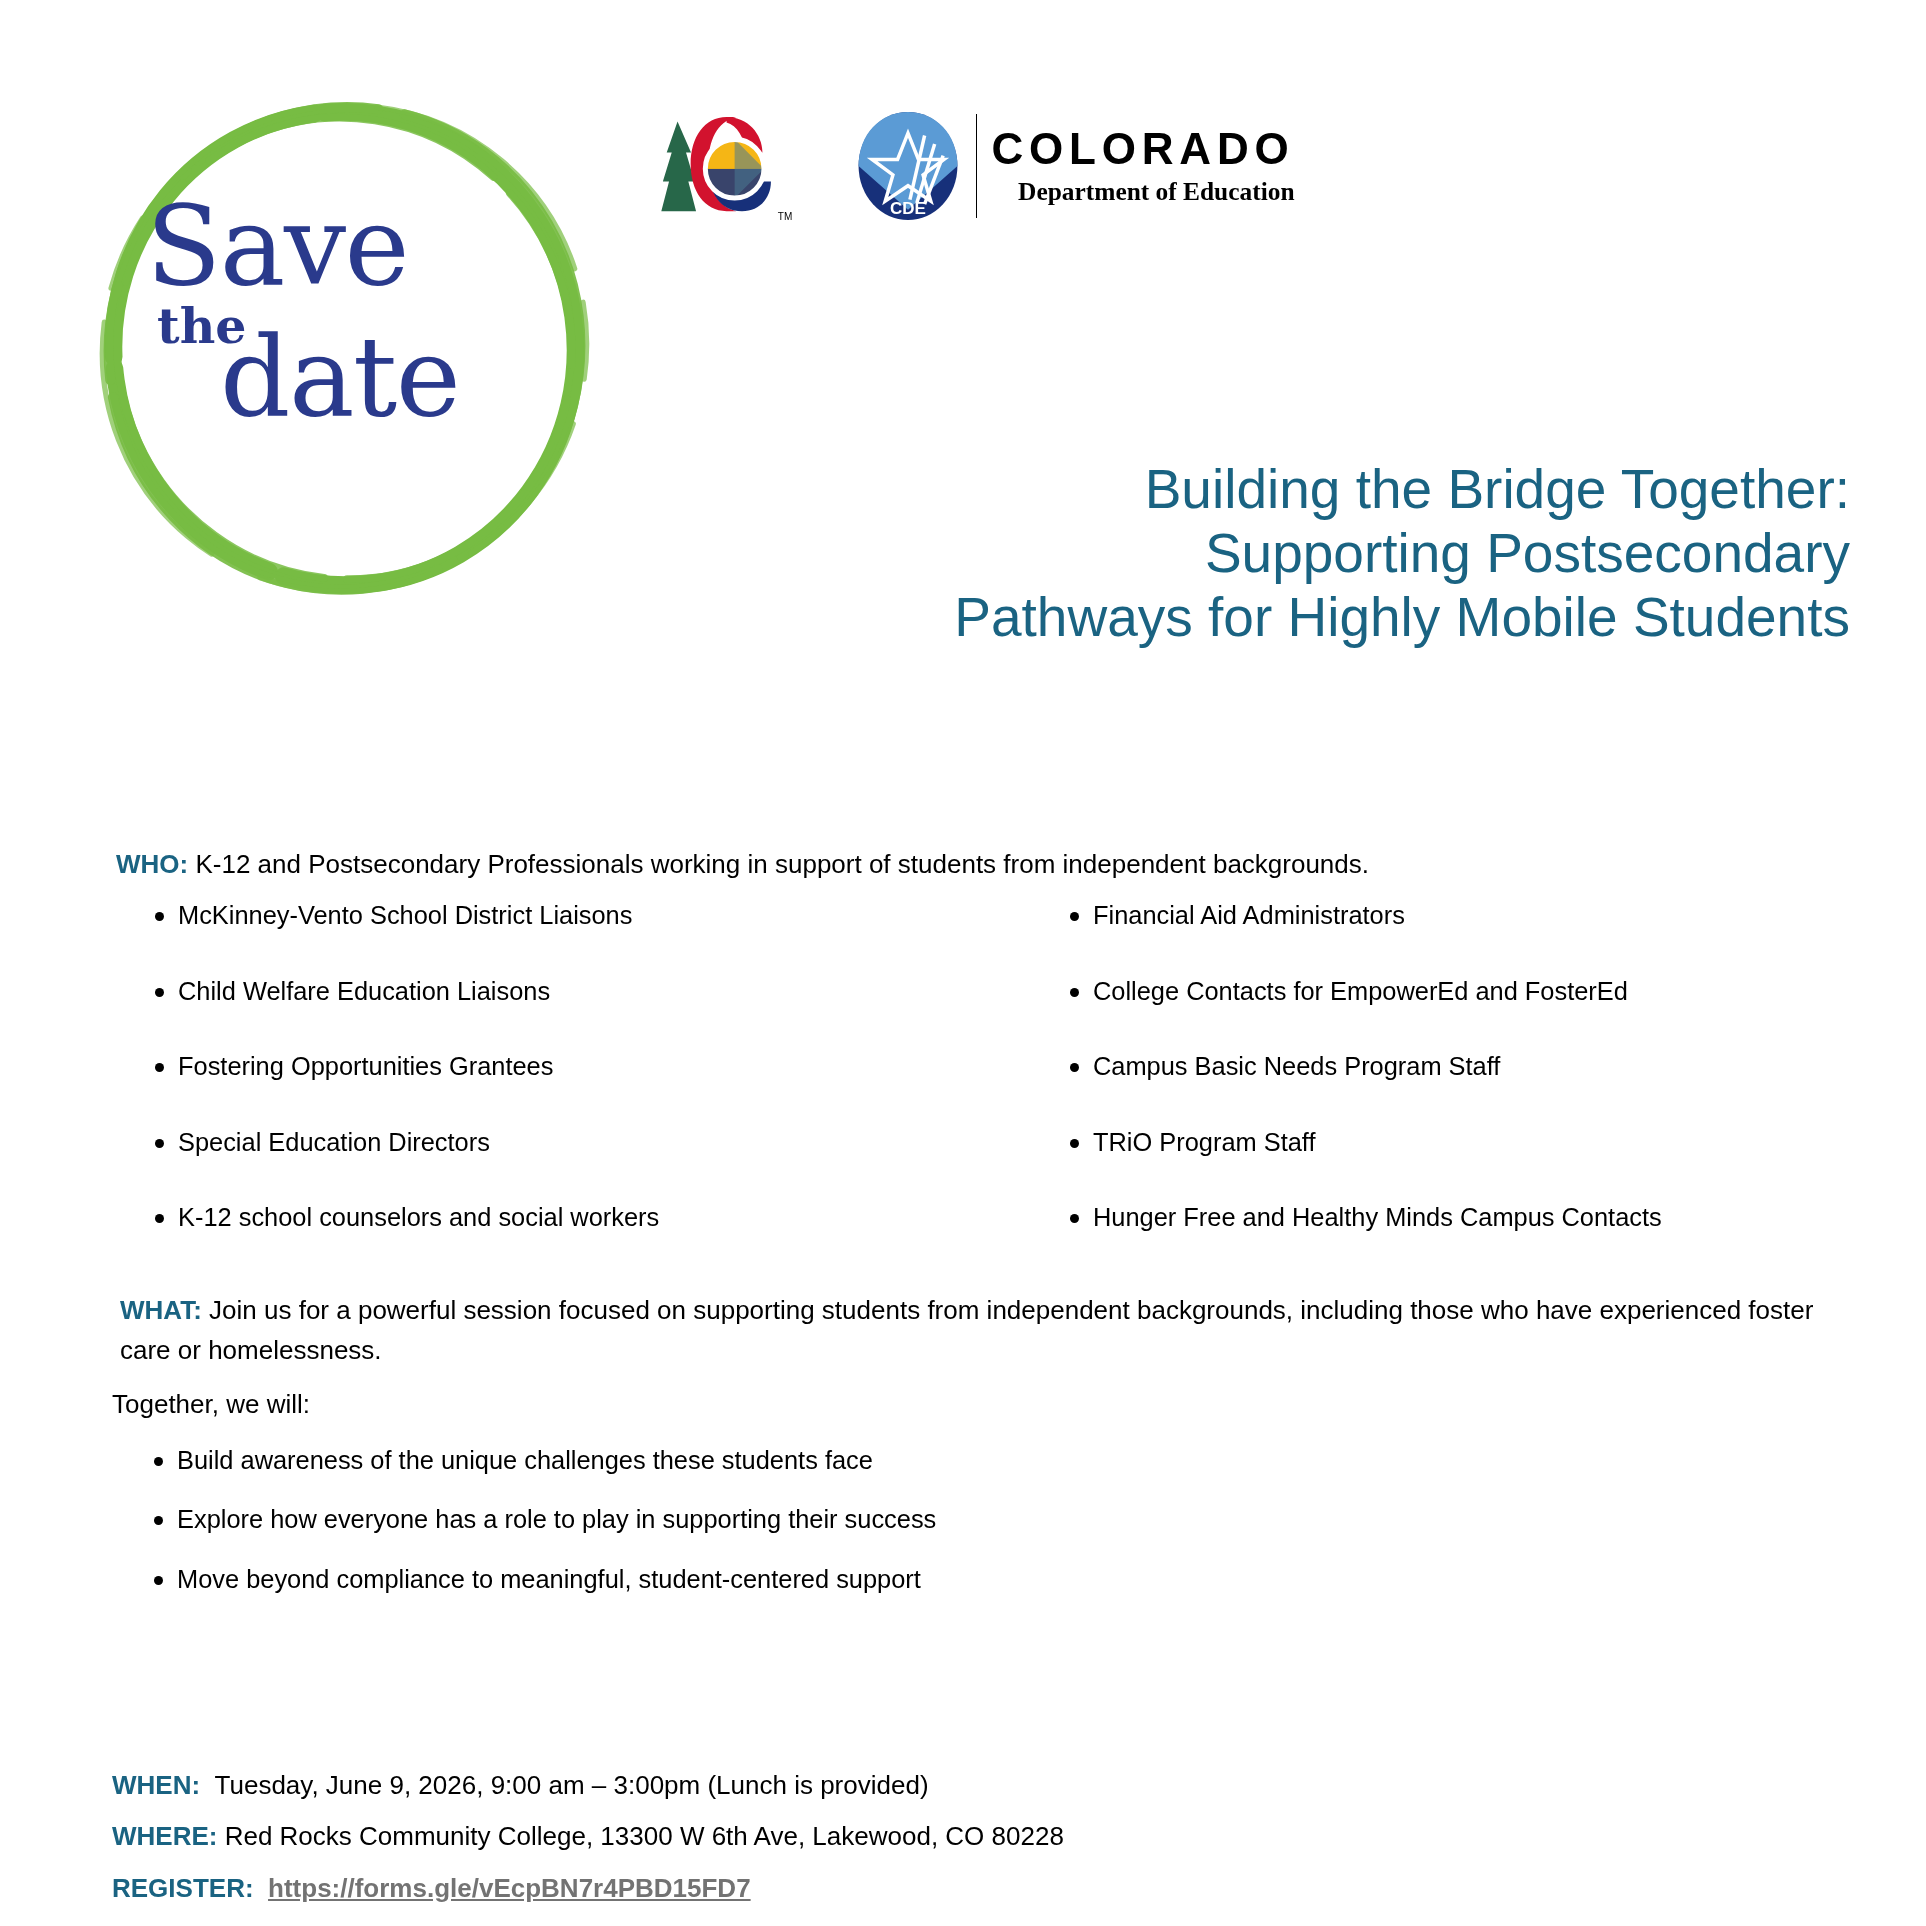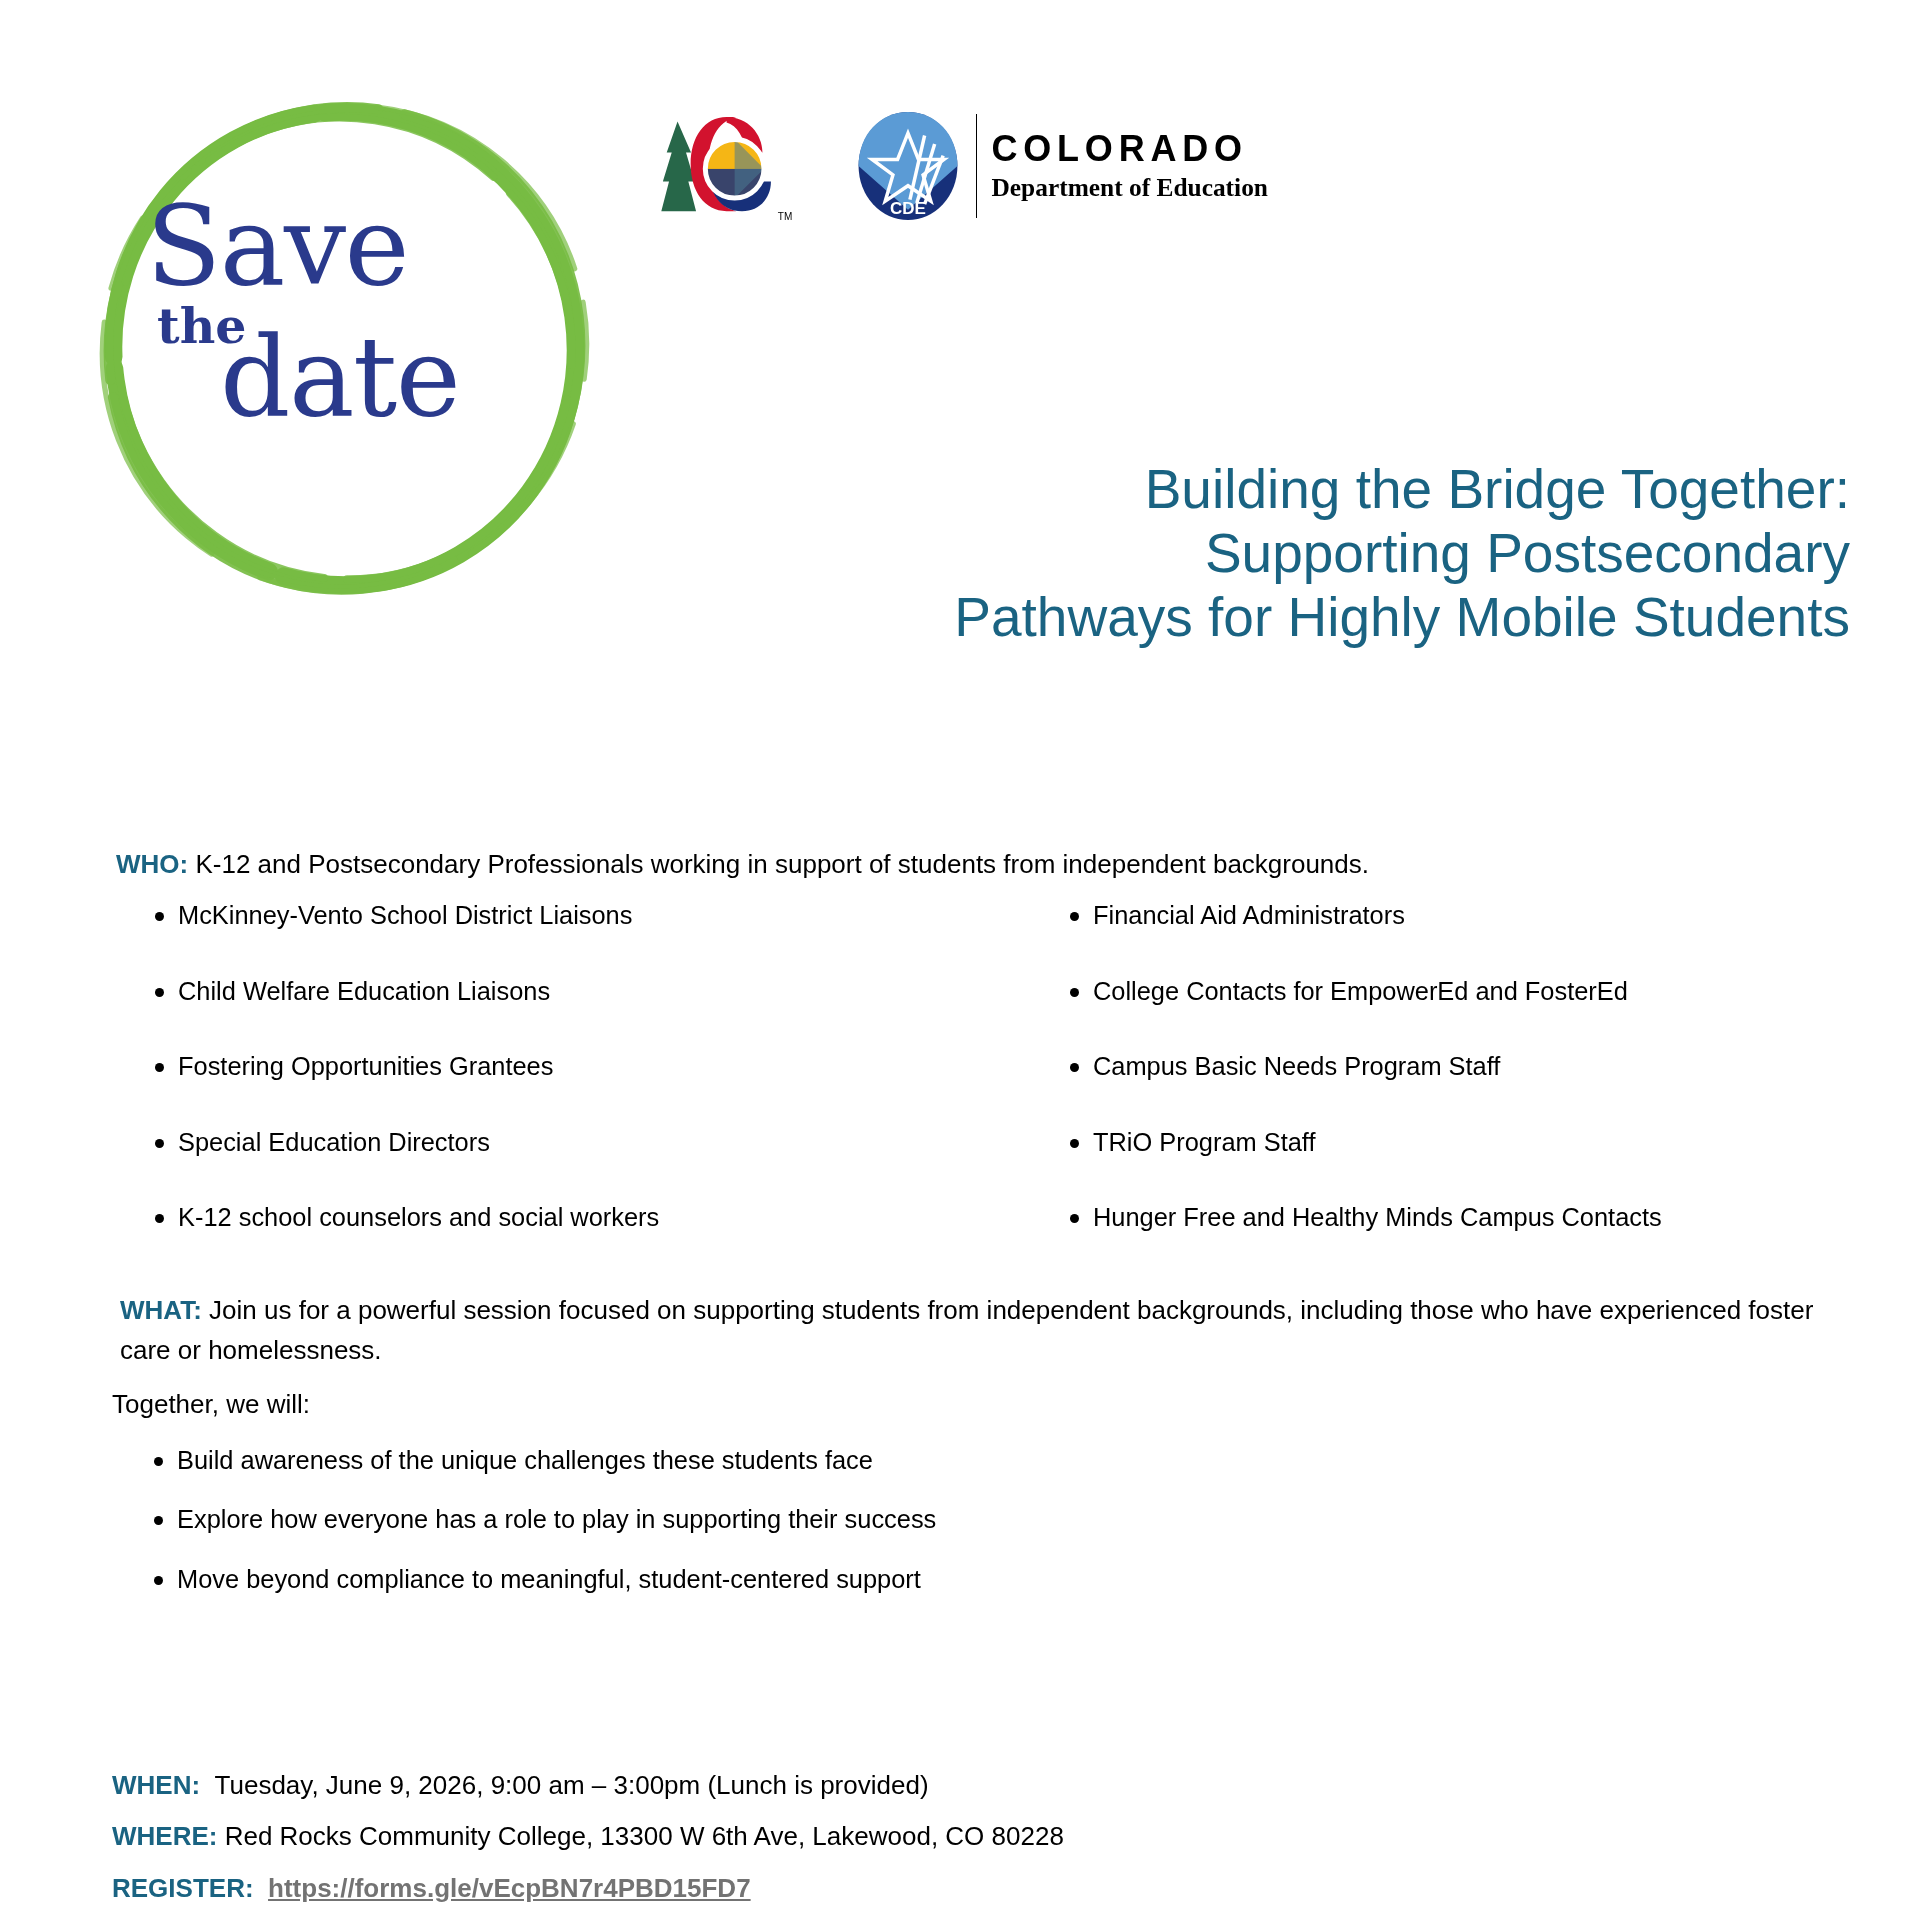"COLORADO" .cde-colorado { font-size: 36px -> 44px }
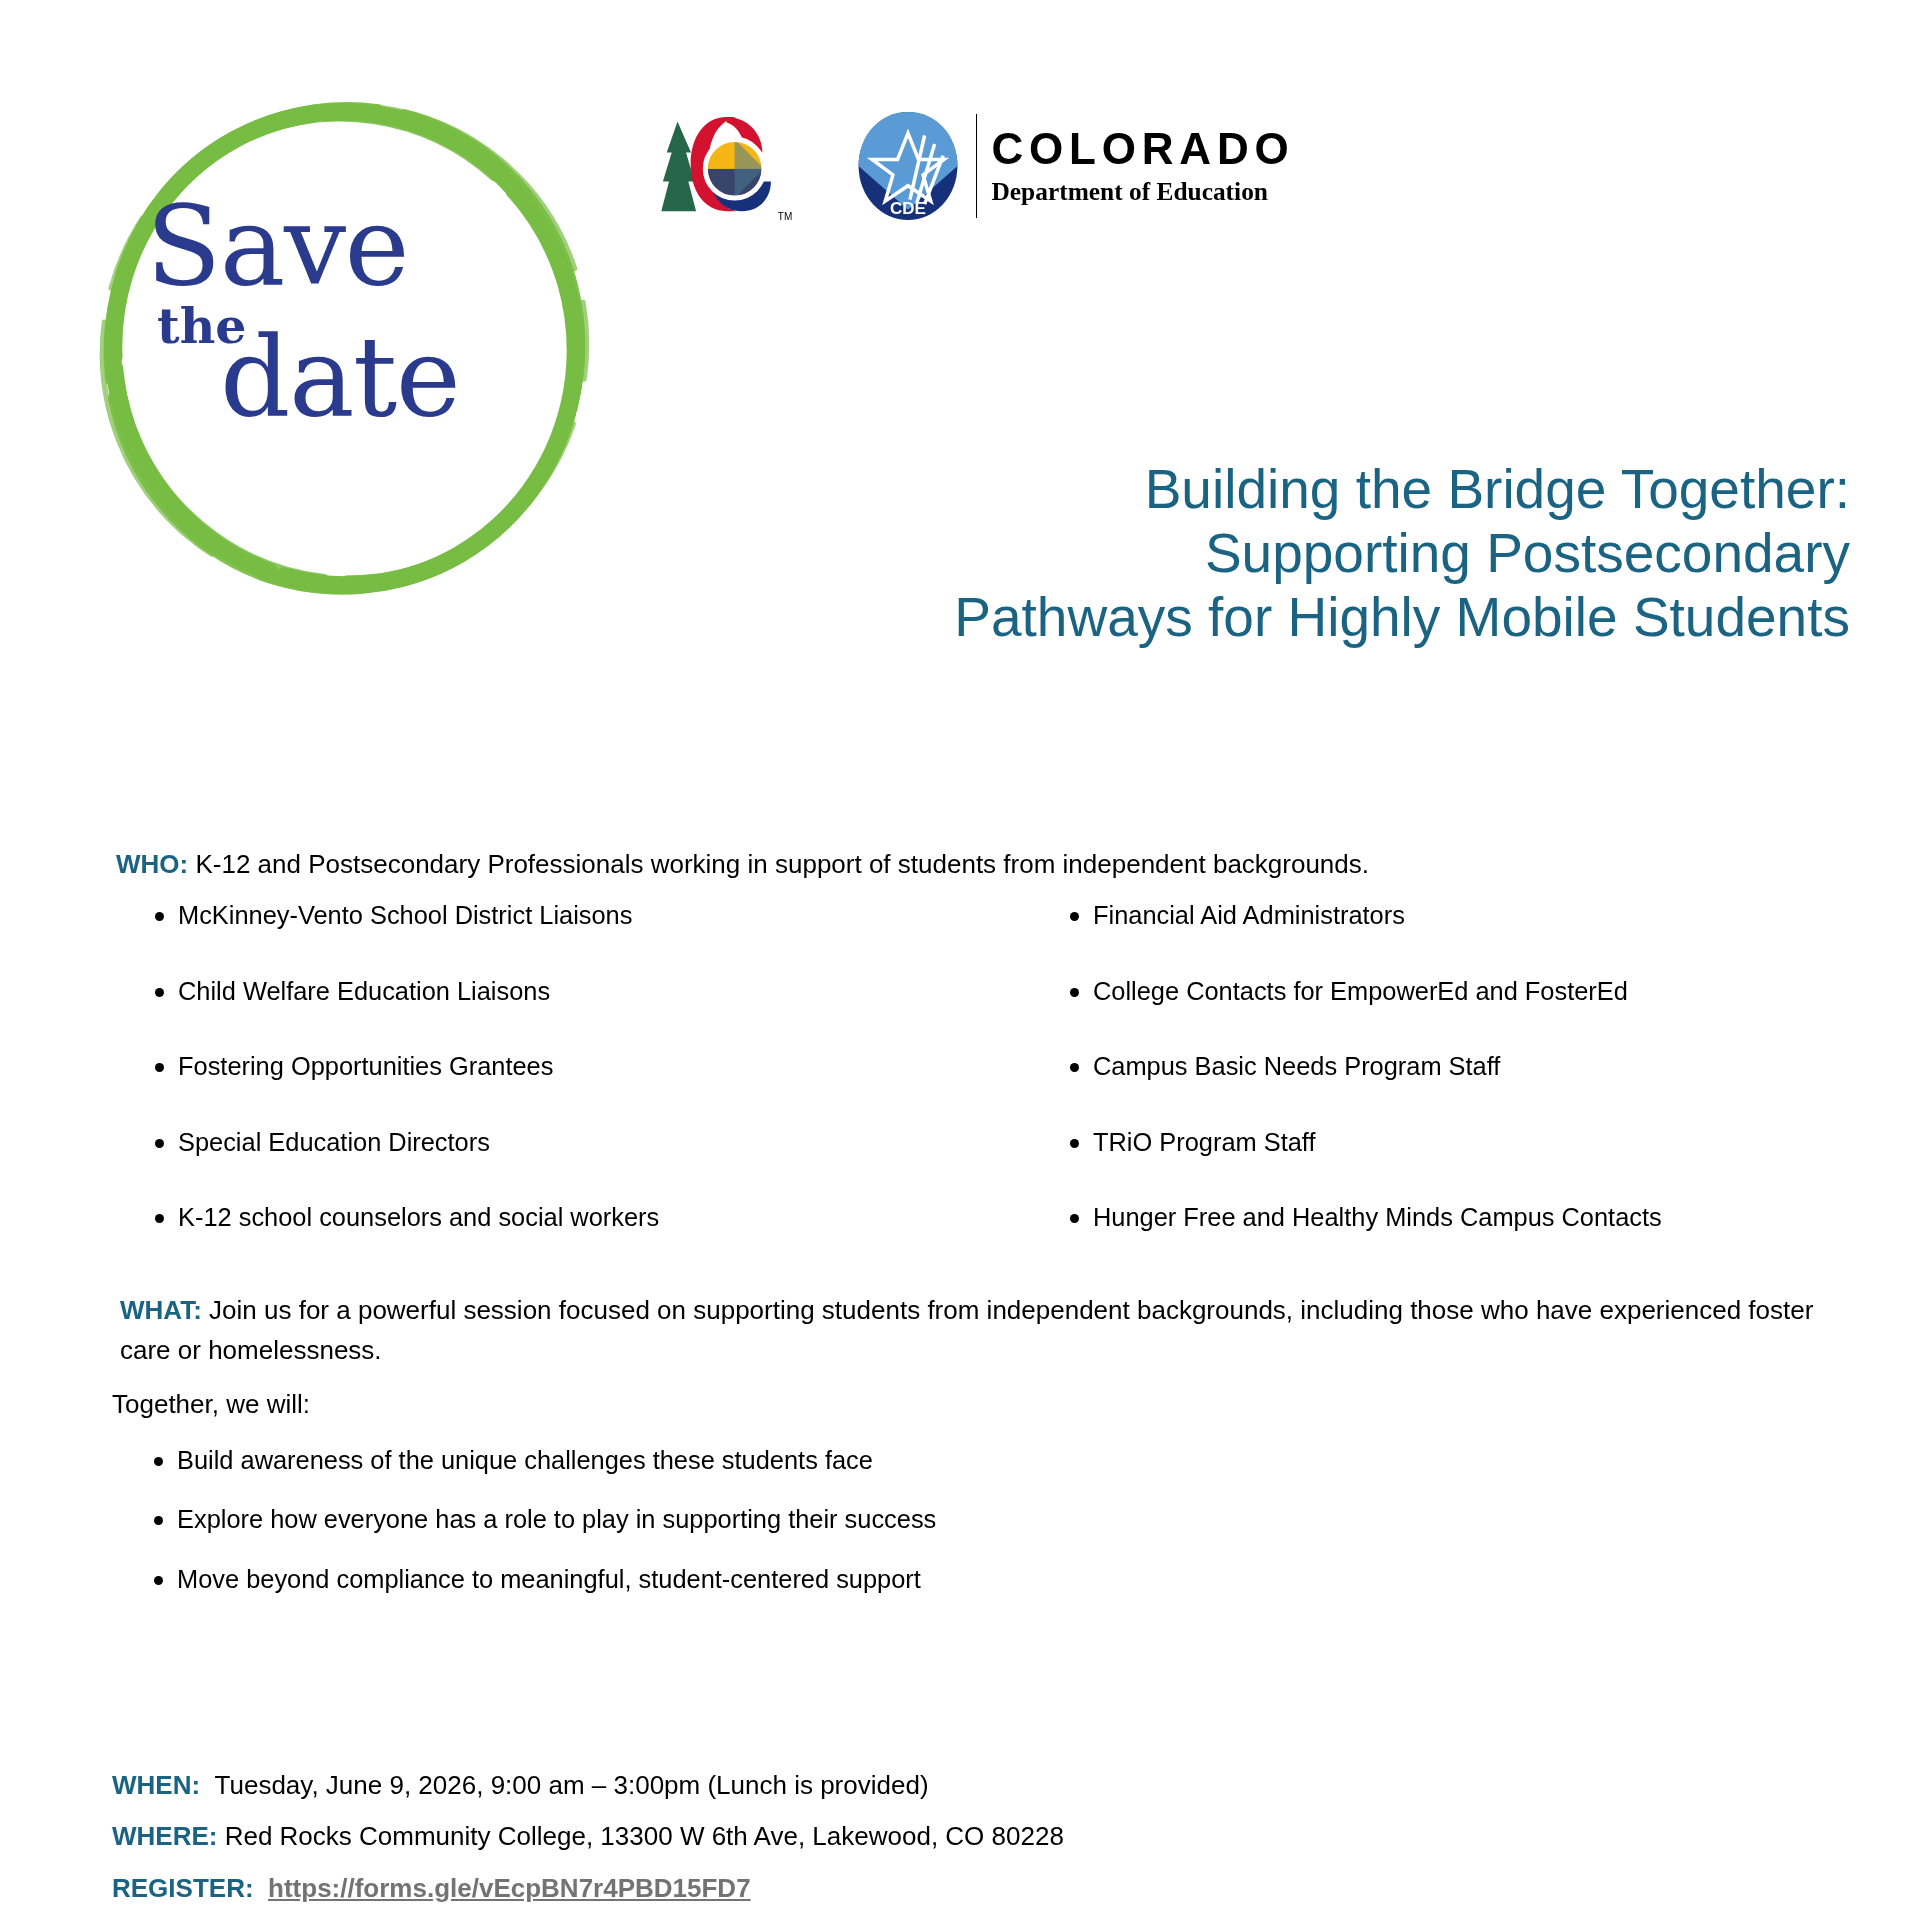"Department of Education" .cde-dept { text-align: none -> right }
